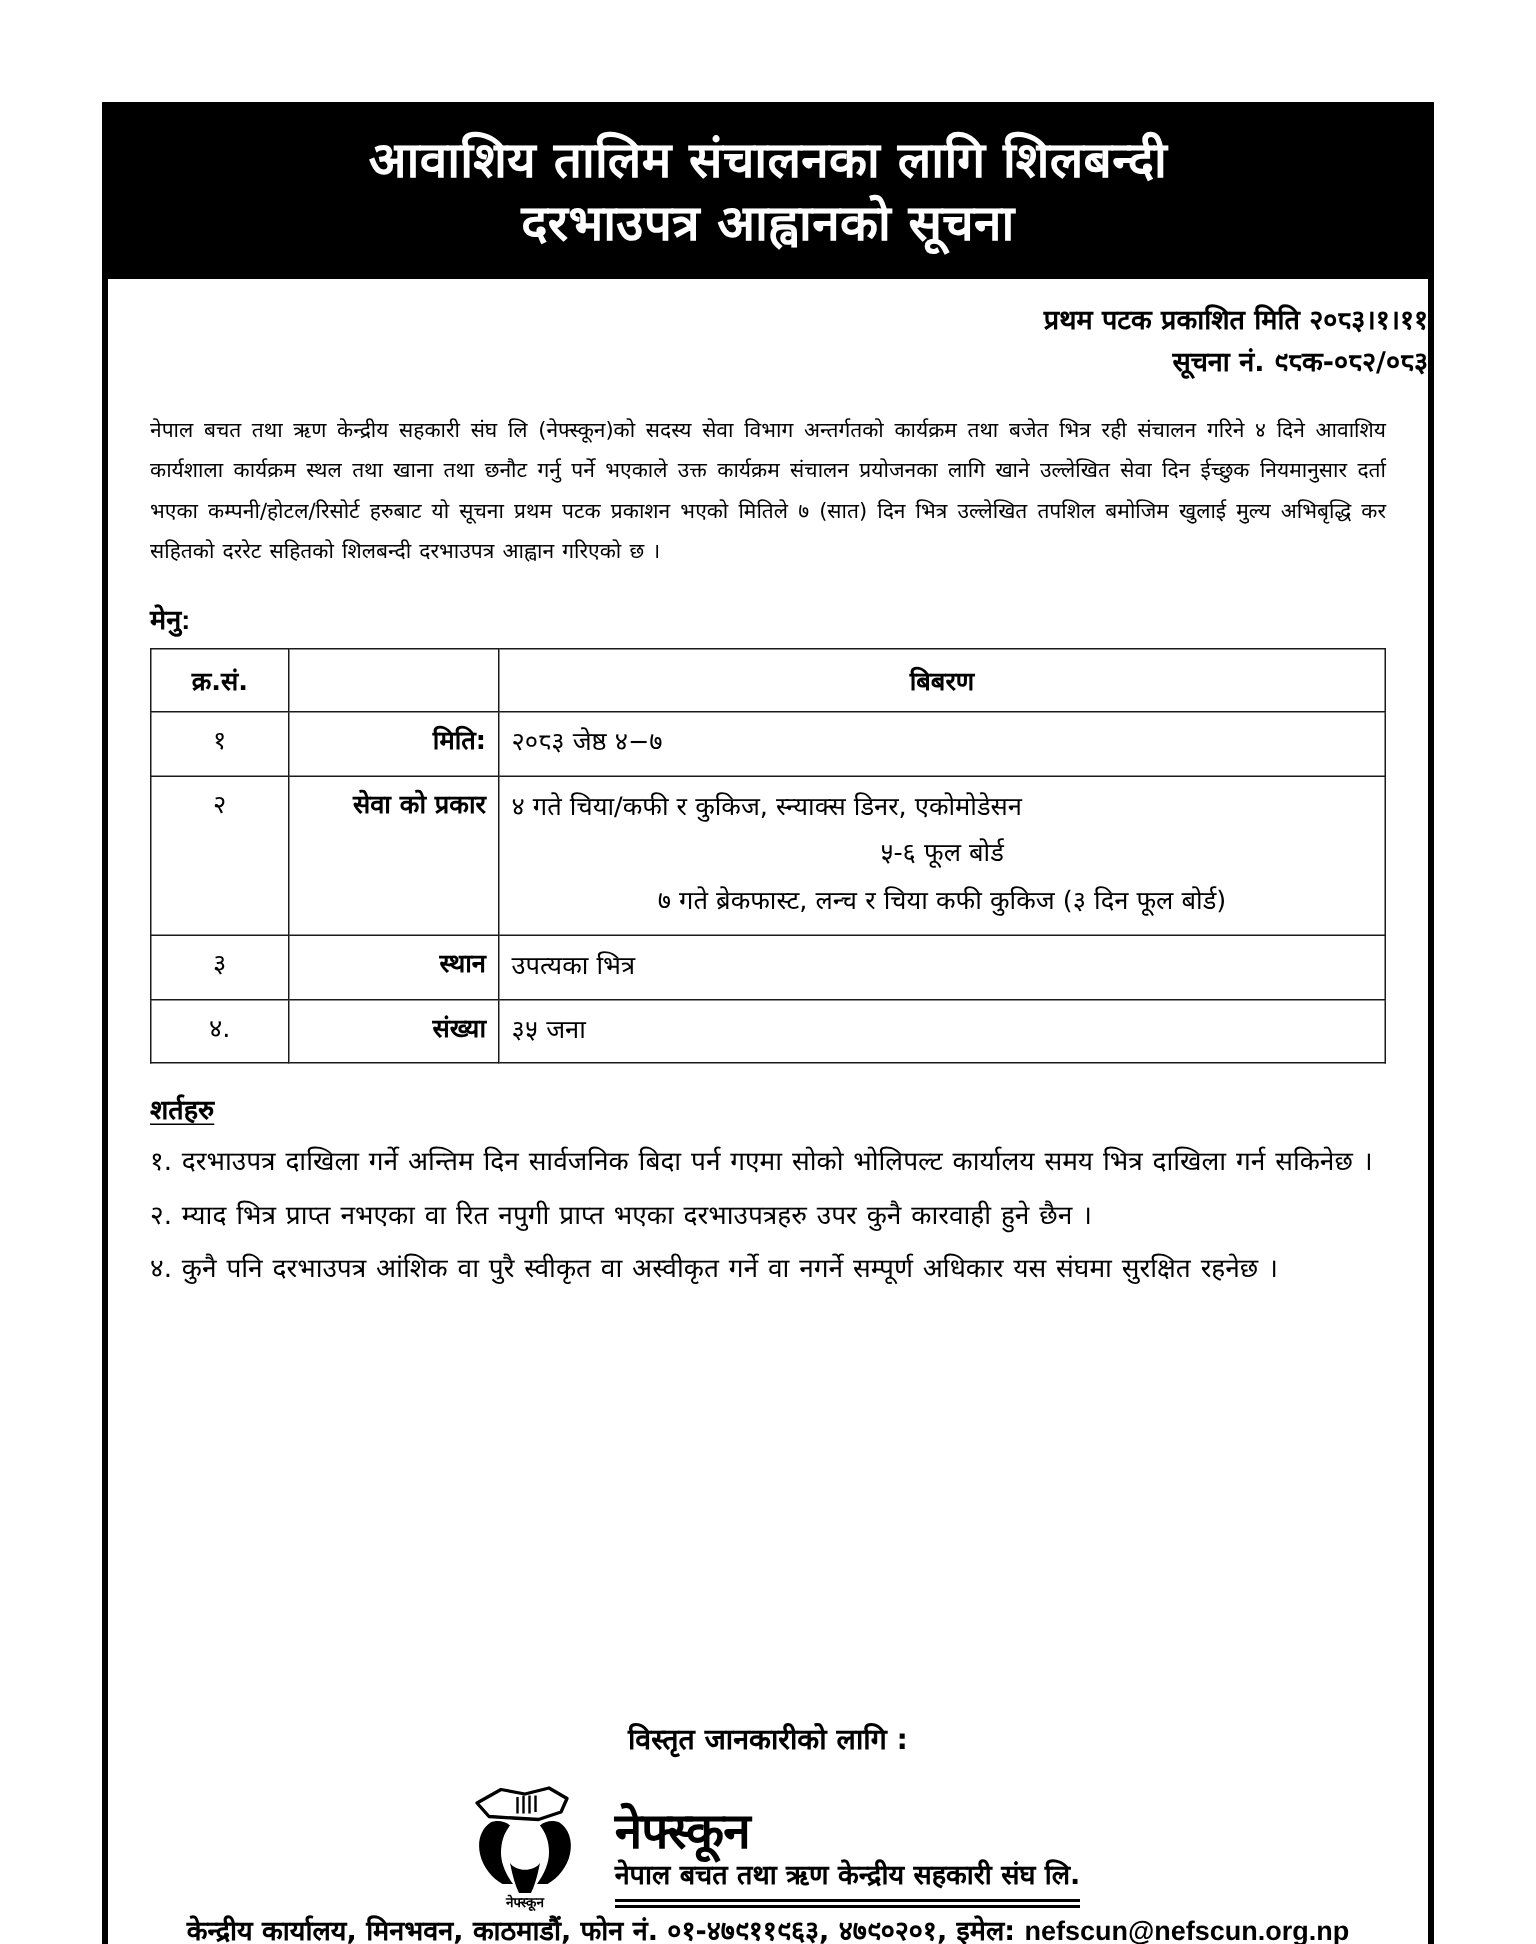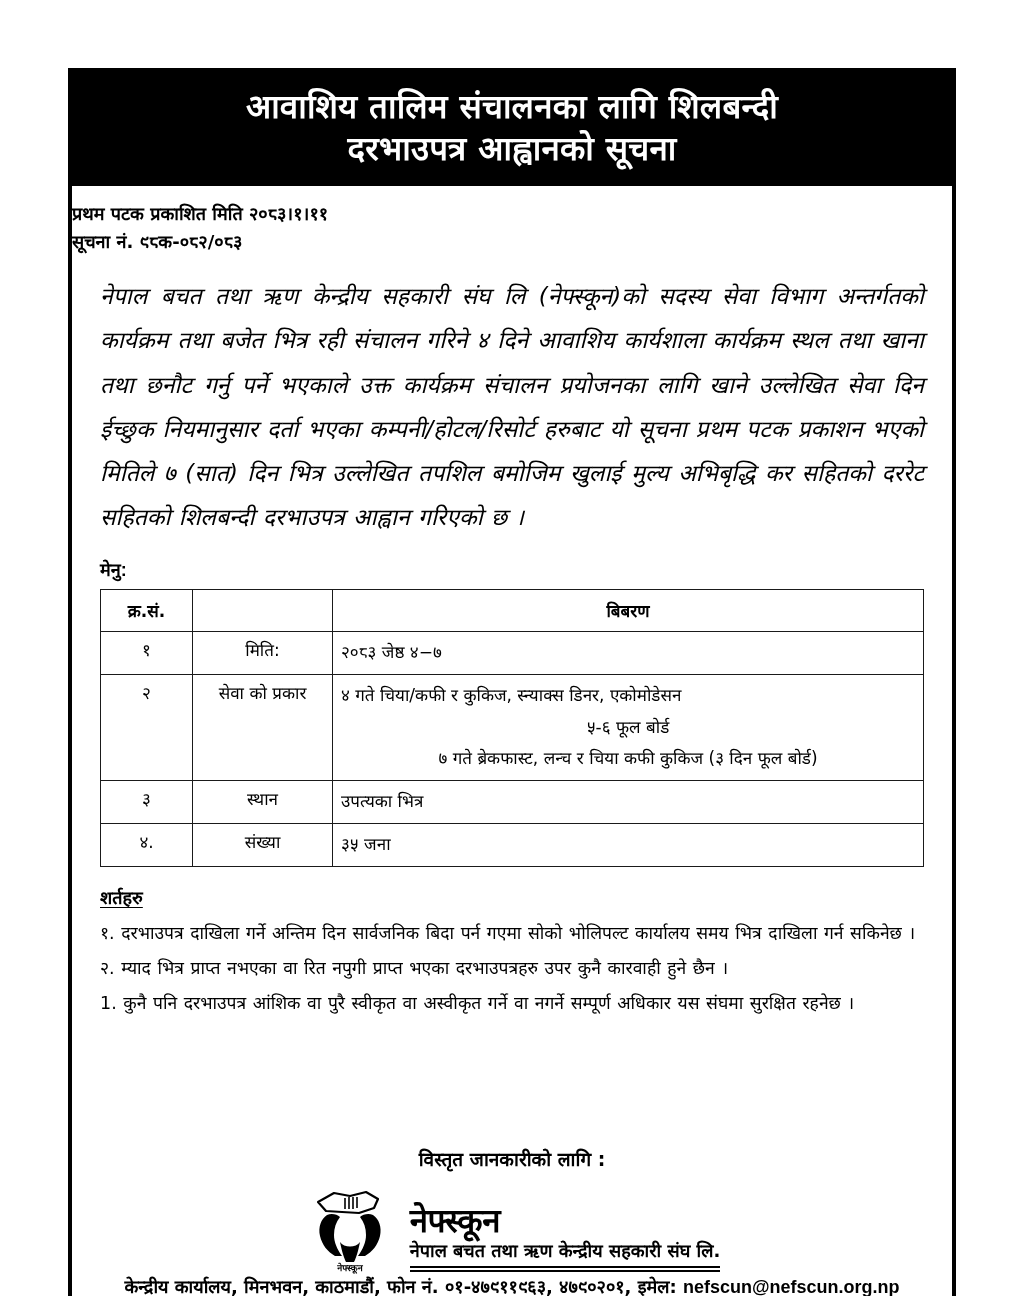"प्रथम पटक प्रकाशित मिति २०८३।१।११" .subhead { text-align: left -> right }
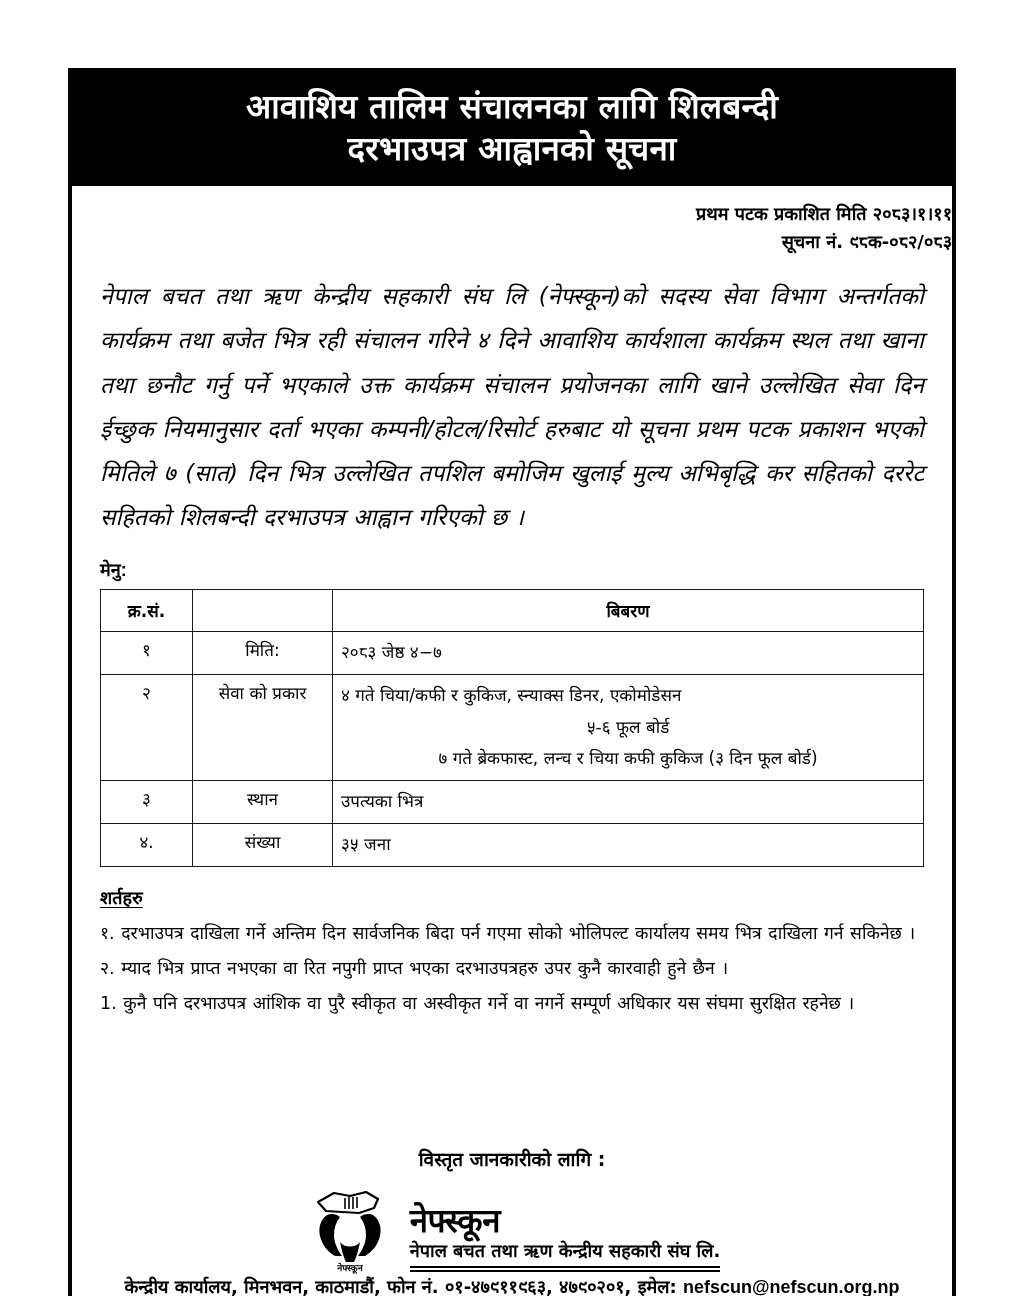"नेपाल बचत तथा ऋण केन्द्रीय सहकारी संघ लि" .para { font-size: 23px -> 14px; font-style: italic -> none }
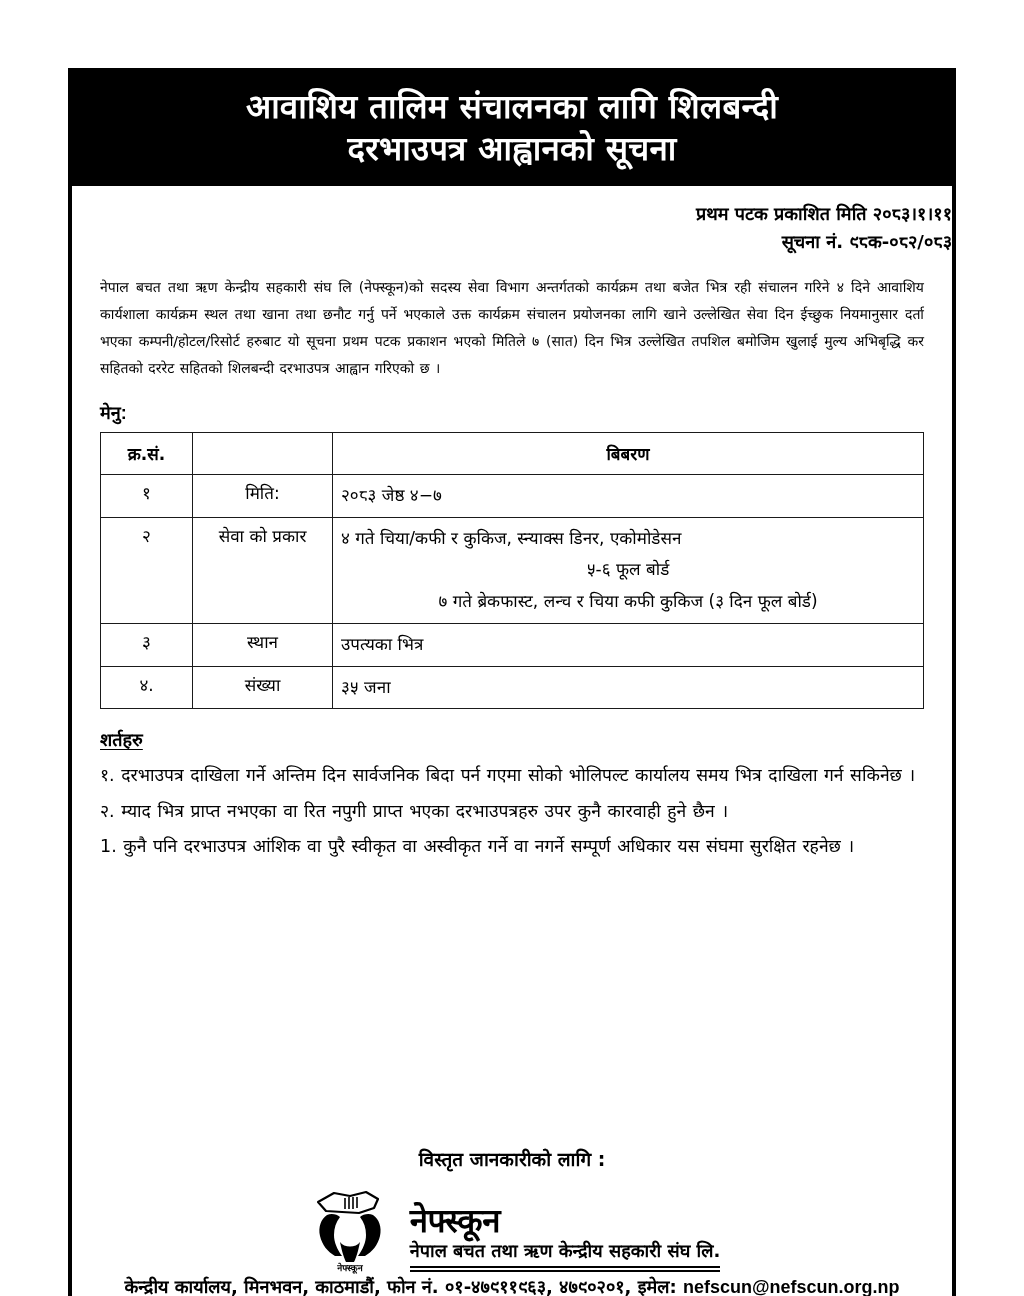"मिति:" td.key { font-weight: none -> bold; text-align: center -> right }
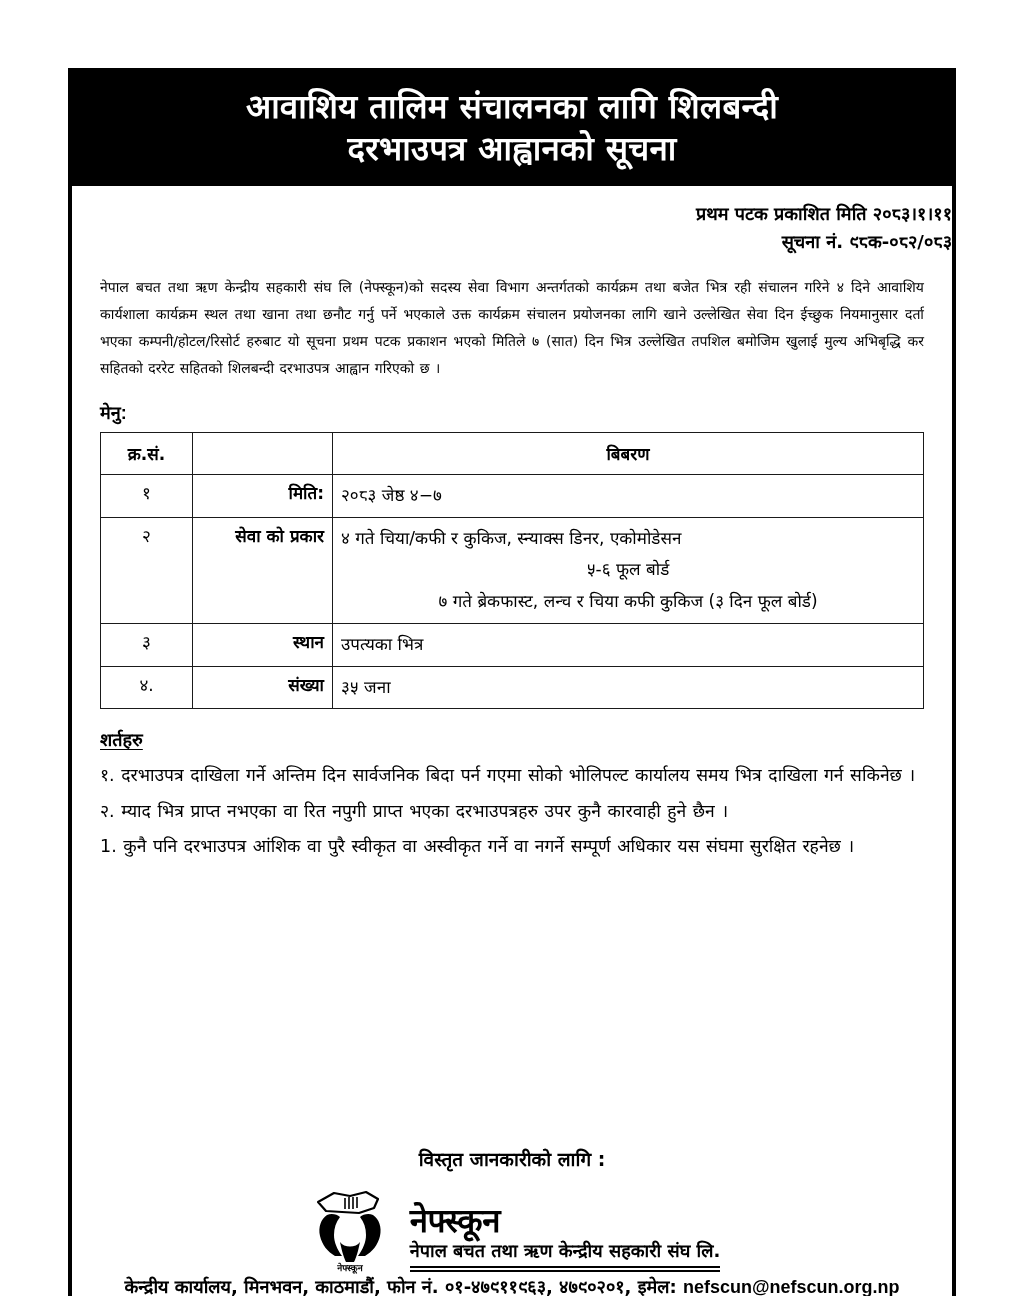"1. कुनै पनि दरभाउपत्र आंशिक" p.cond { text: 1 -> ४ }
